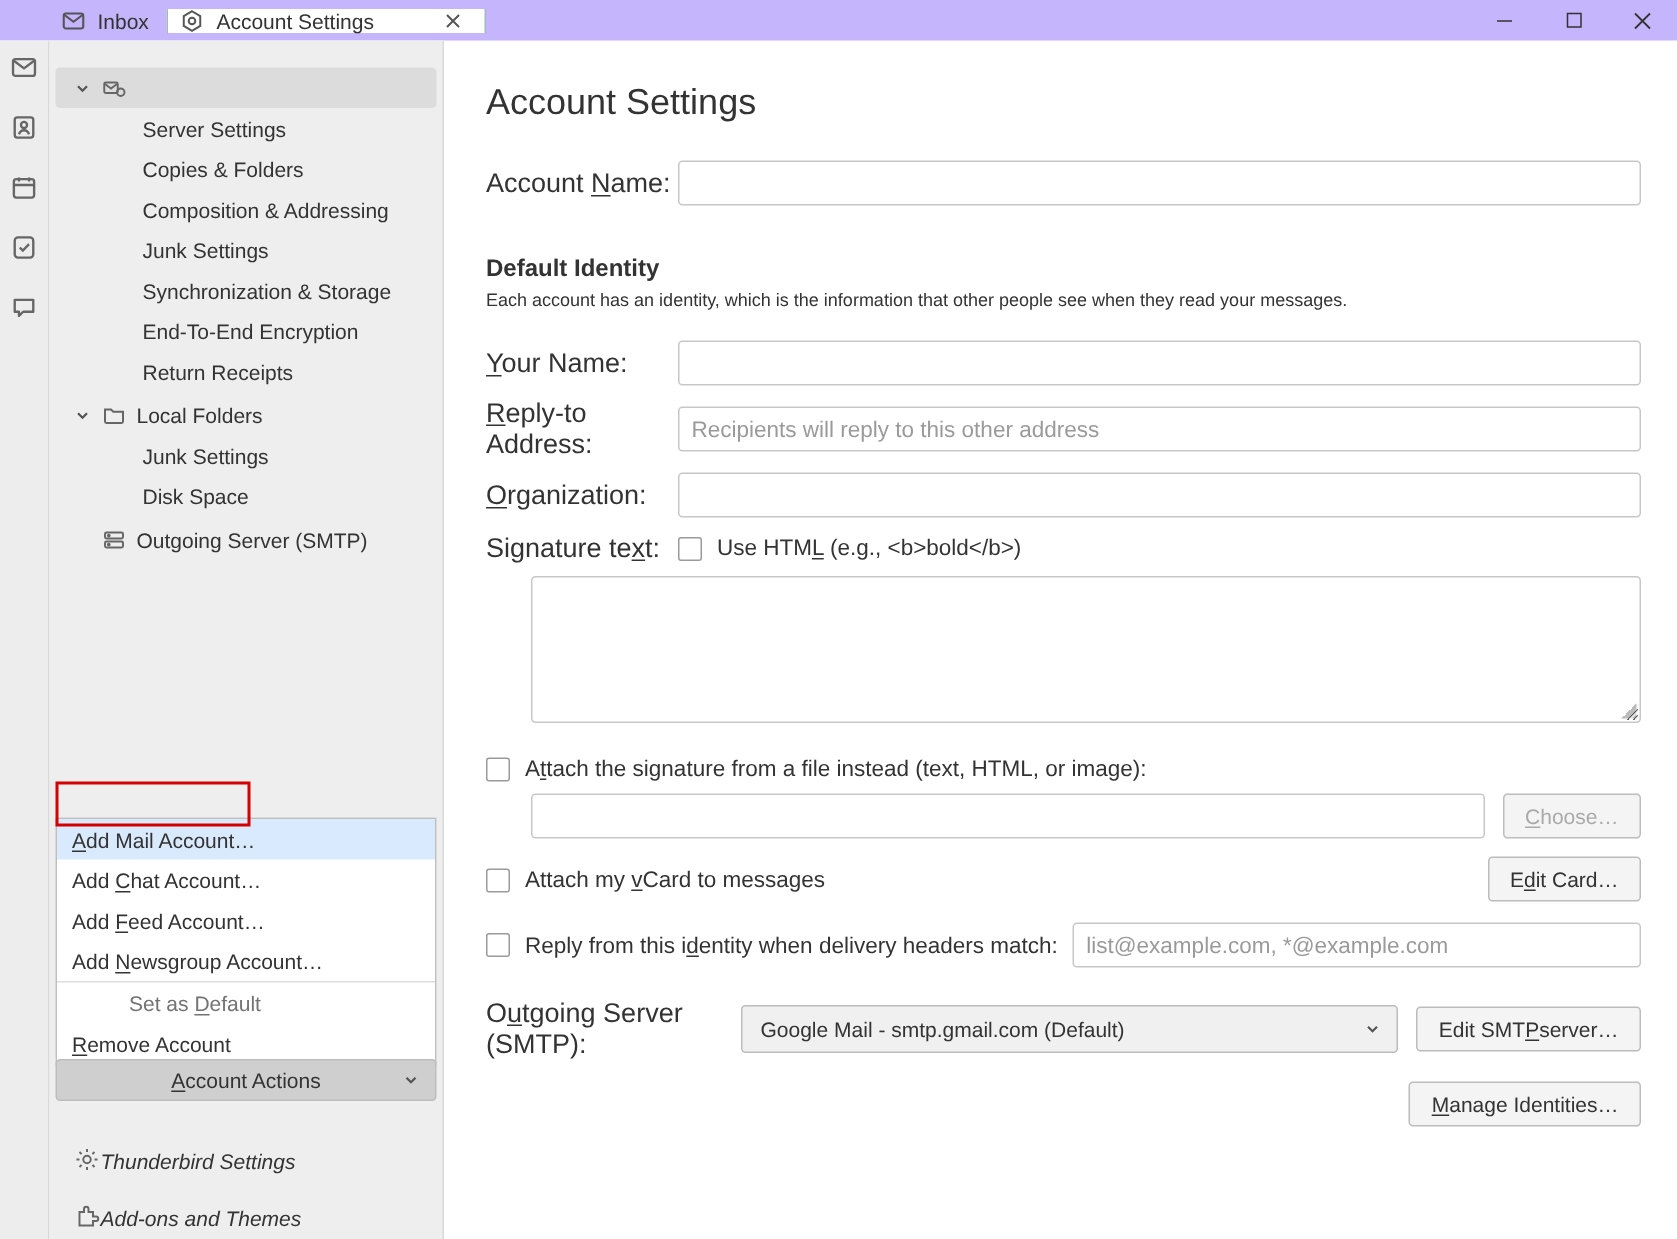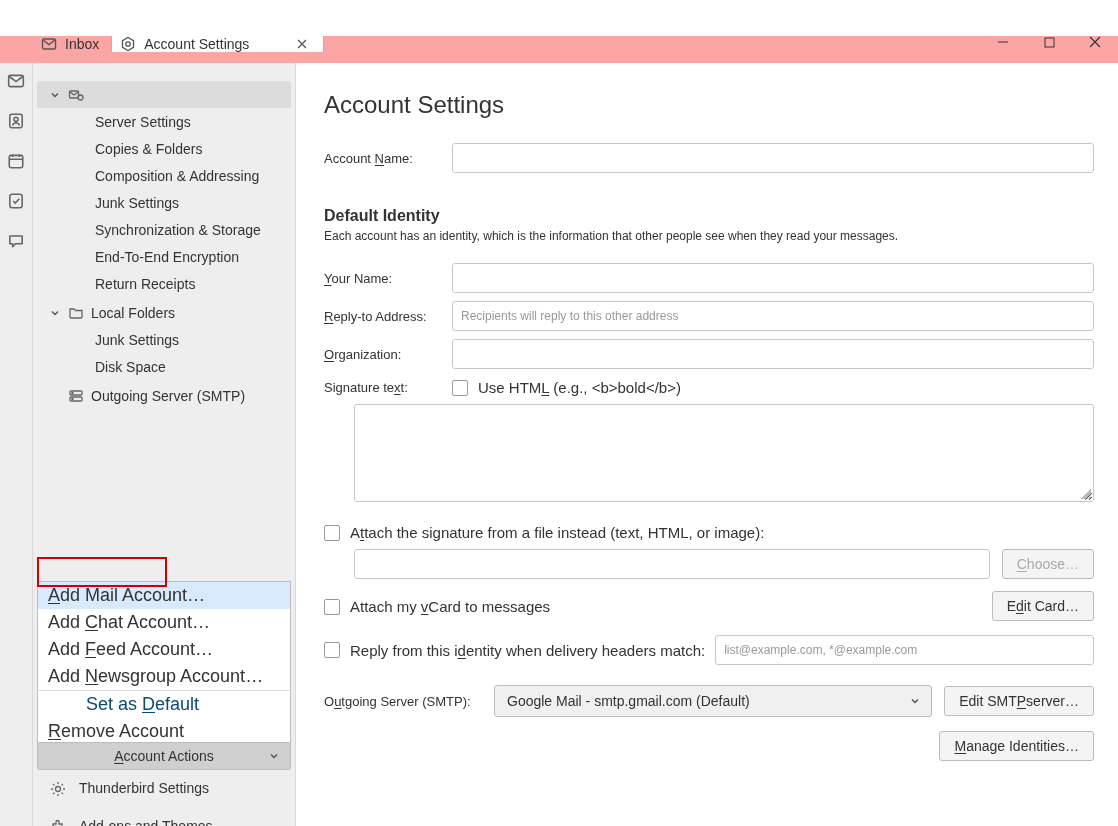"Inbox" .titlebar { align-items: flex-start -> center; background: #fca5a5 -> #c4b5fd; margin-top: 36px -> none }
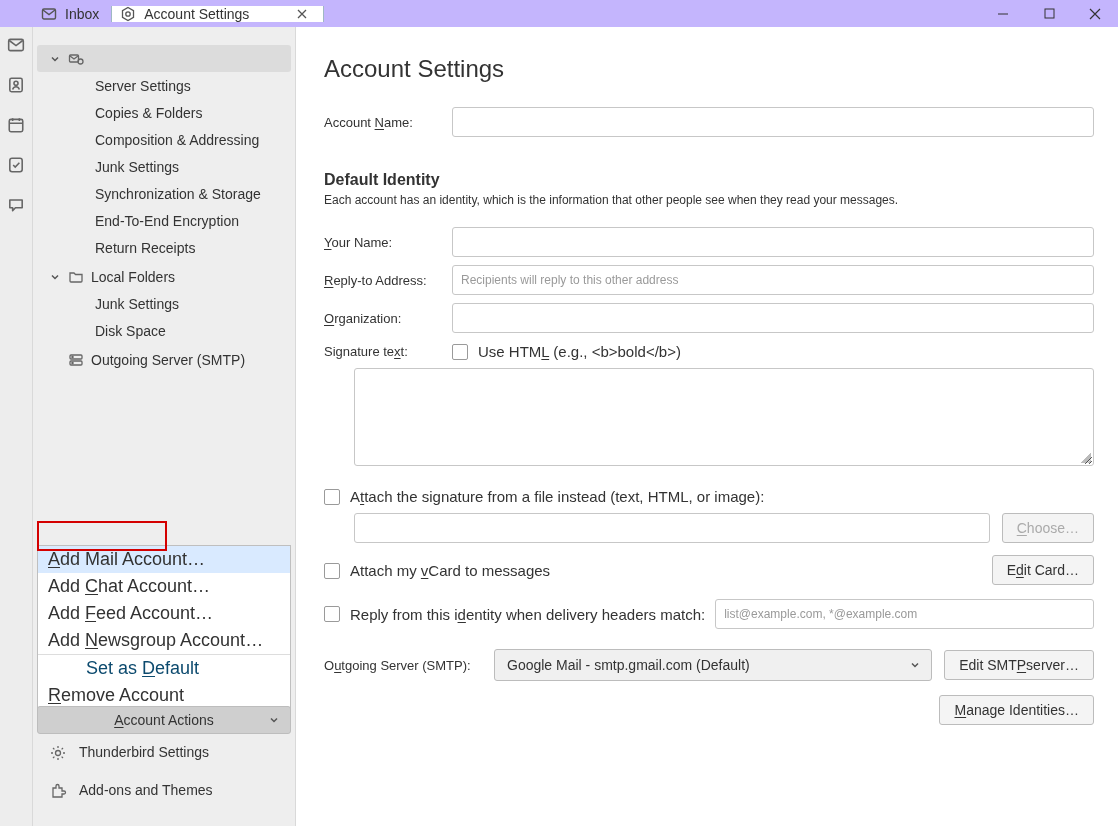"Account Name:" .form-label { font-size: 13px -> 18px }
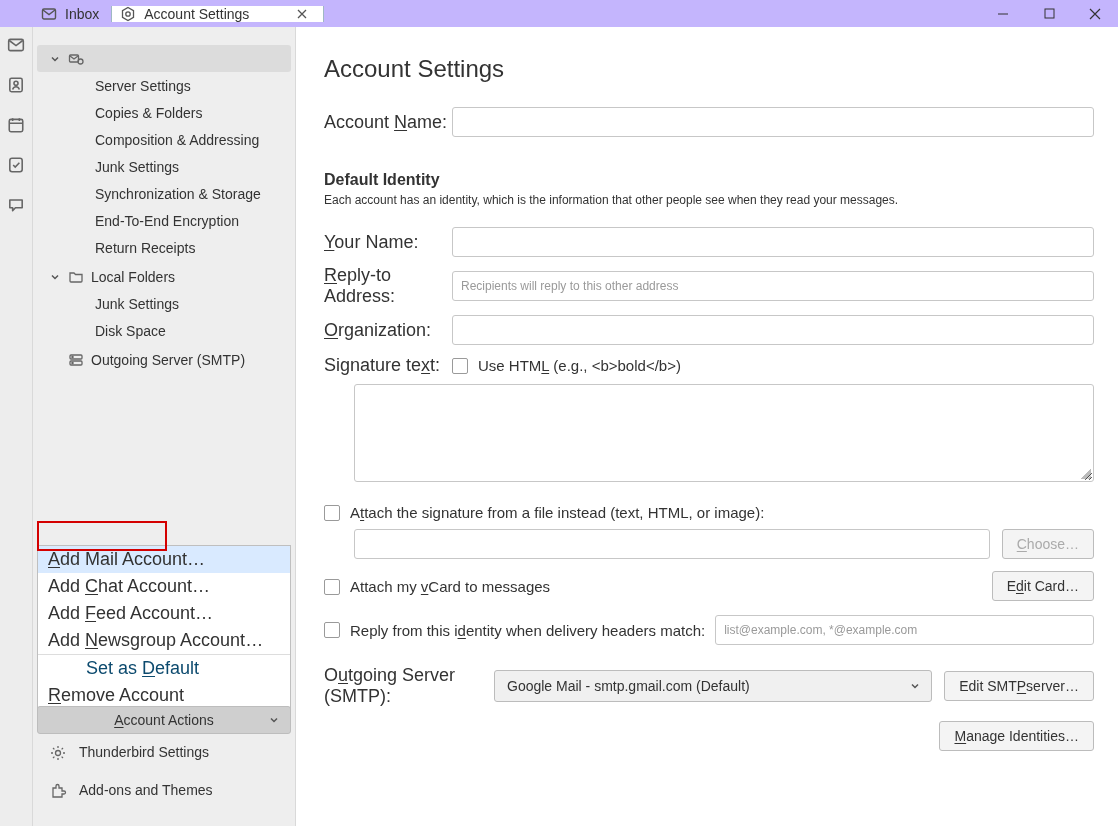"Recipients will reply to this" input.text { font-size: 12px -> 15px }
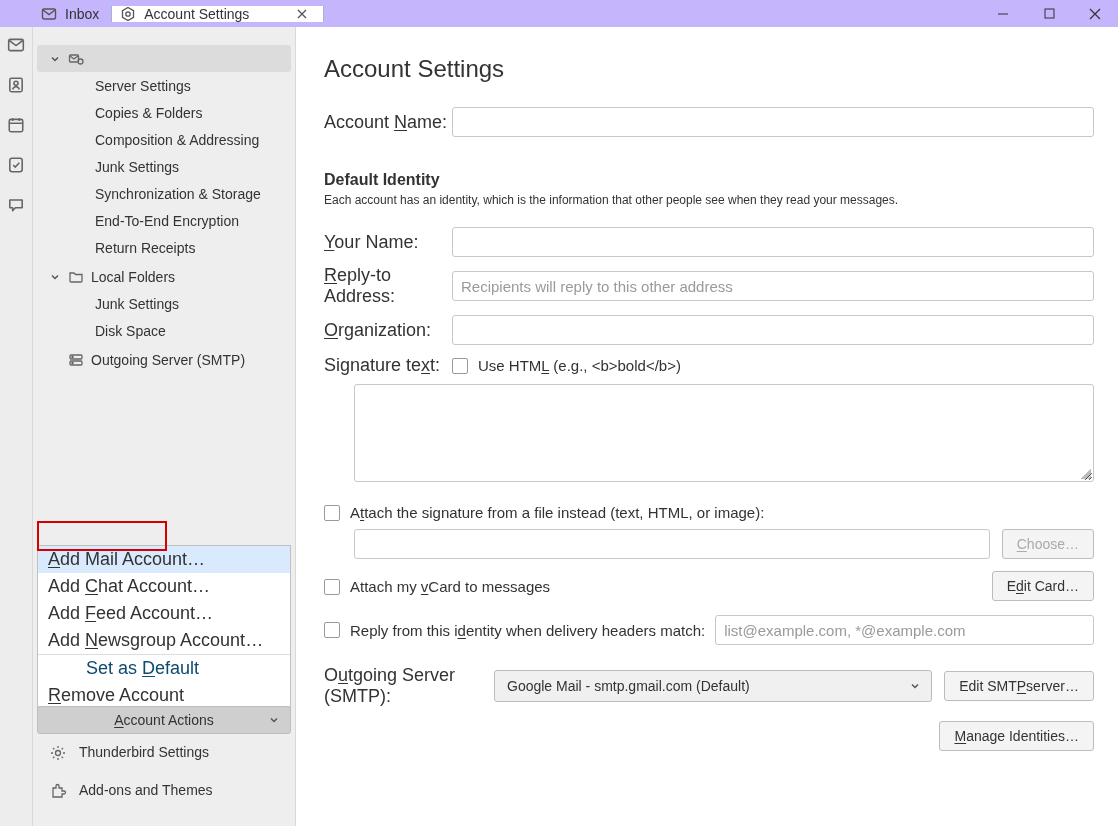"Add Mail Account…" .popup-item { font-size: 18px -> 14px }
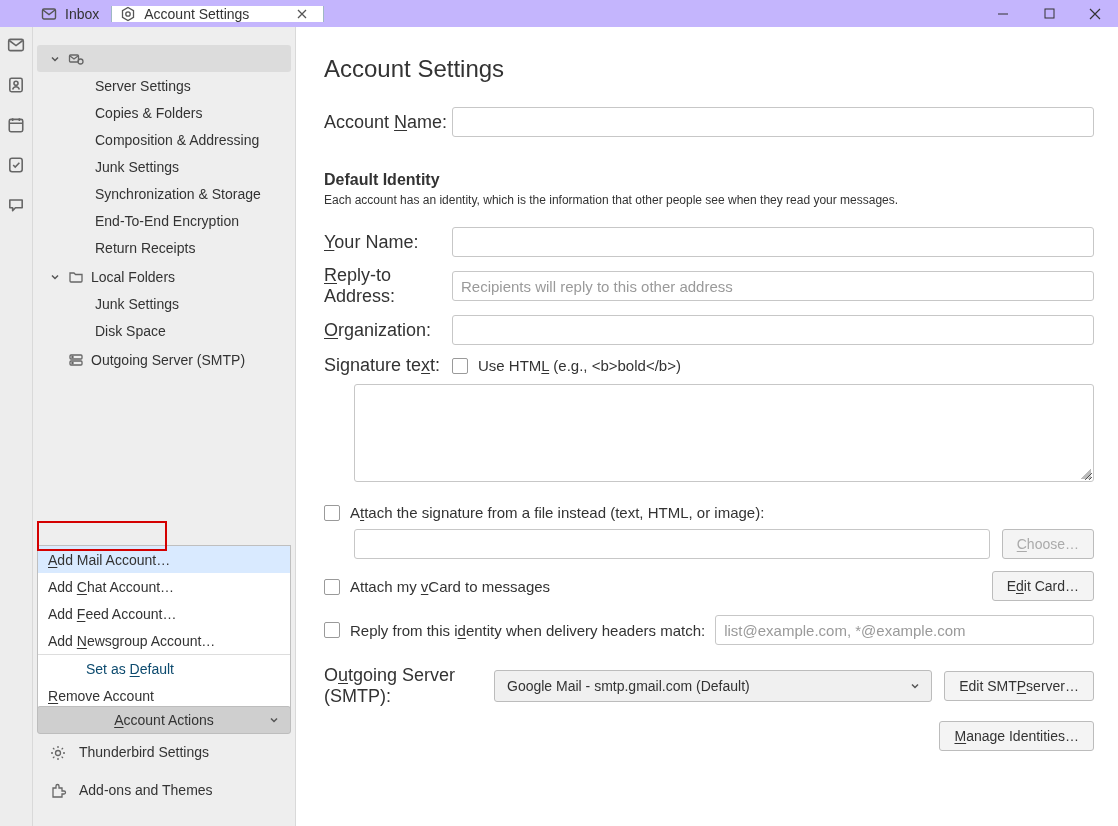"Set as Default" .popup-item.disabled { color: #0c4a6e -> #737373 }
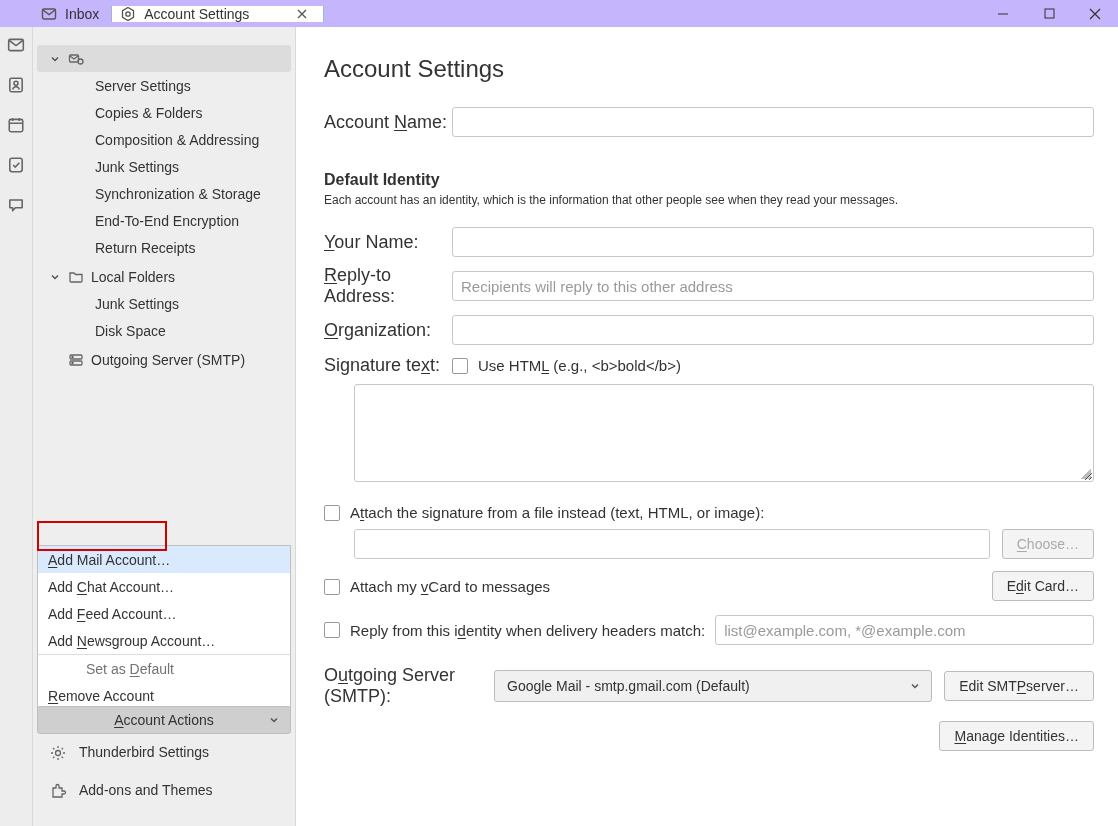"Thunderbird Settings" .footer-btn { align-items: flex-start -> flex-end; font-style: none -> italic; gap: 12px -> 0 }
